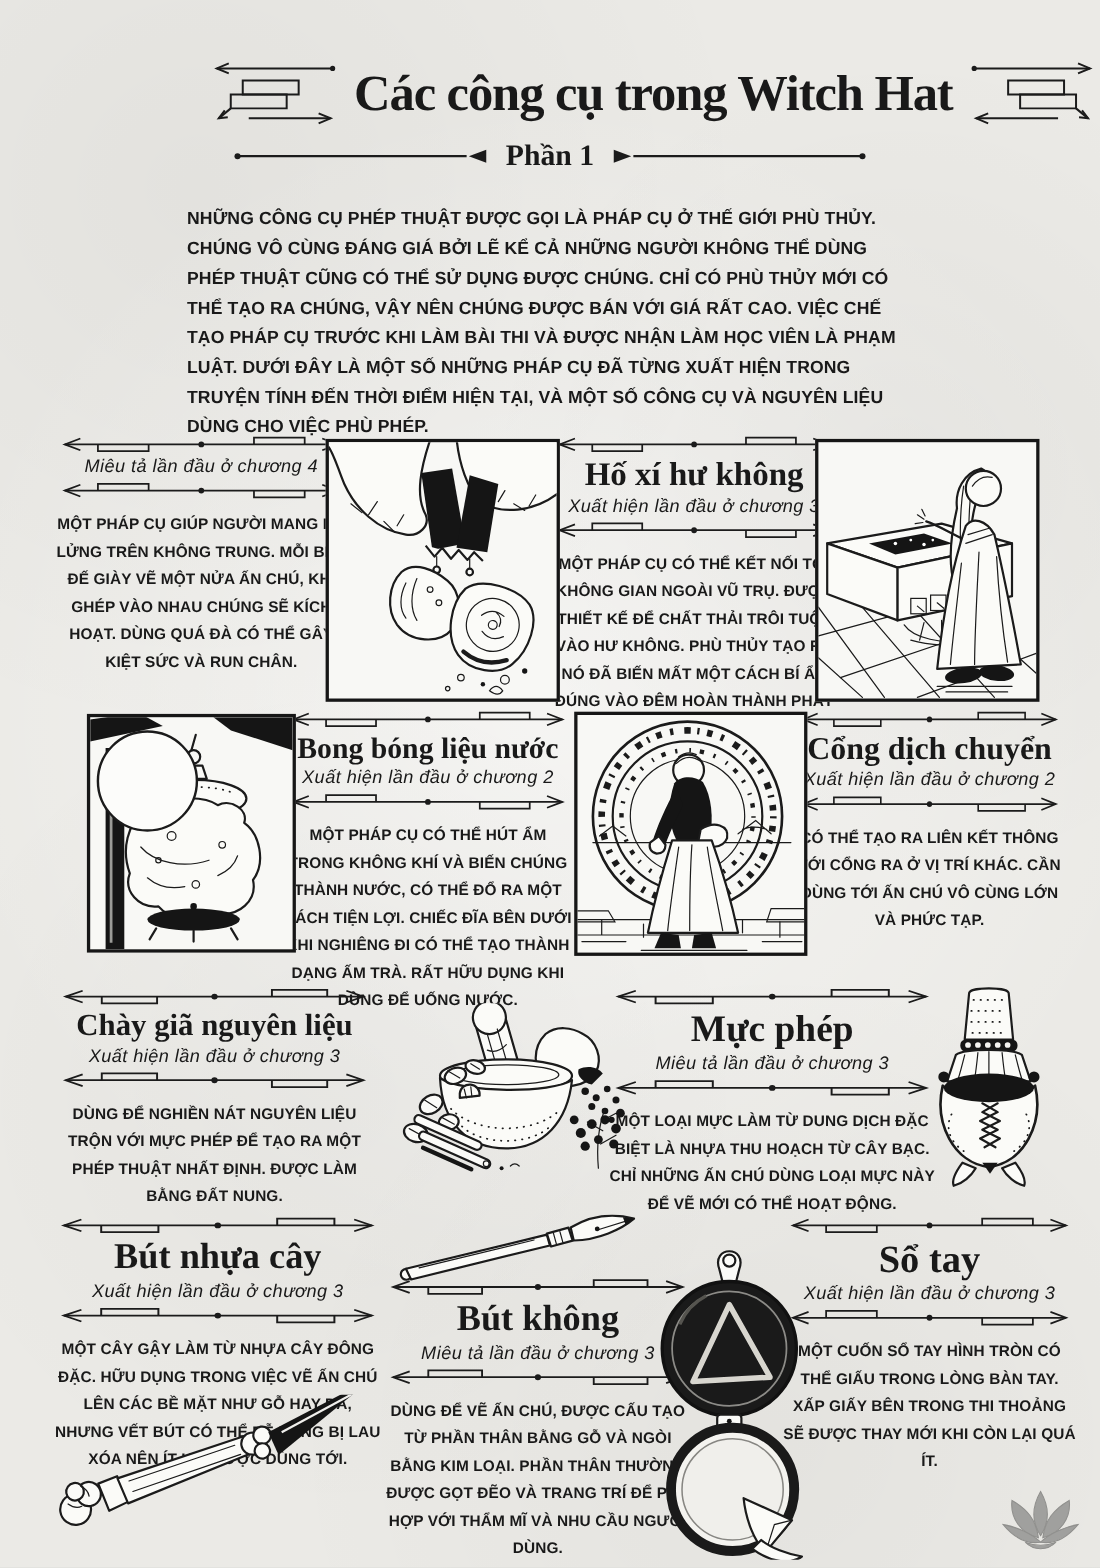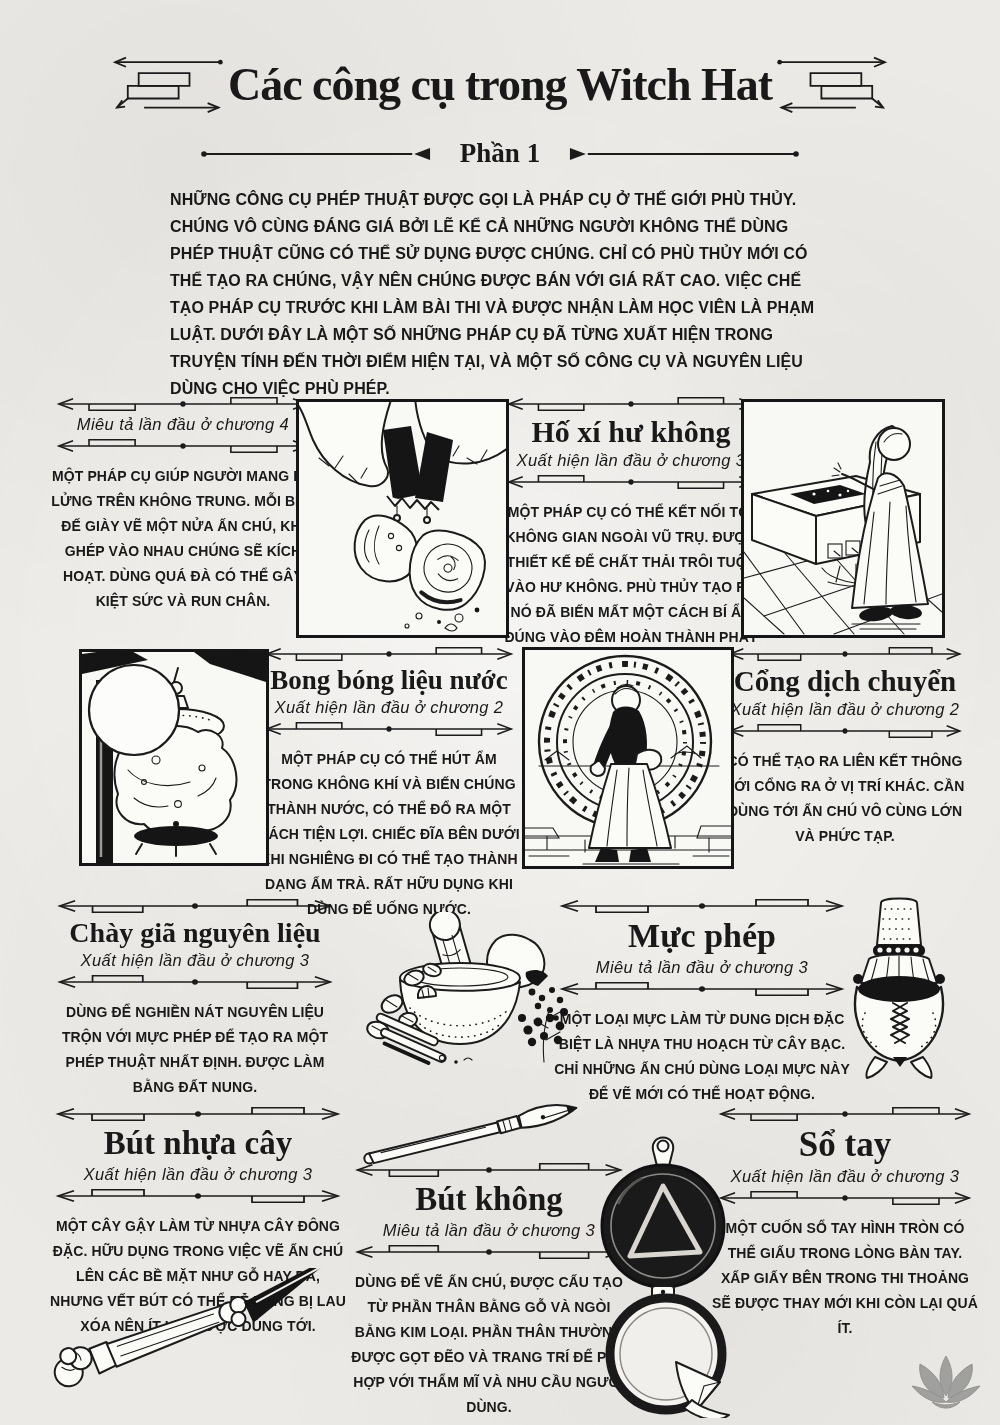"Các công cụ trong Witch" .title-row { gap: 4px -> 16px; justify-content: center -> flex-end }
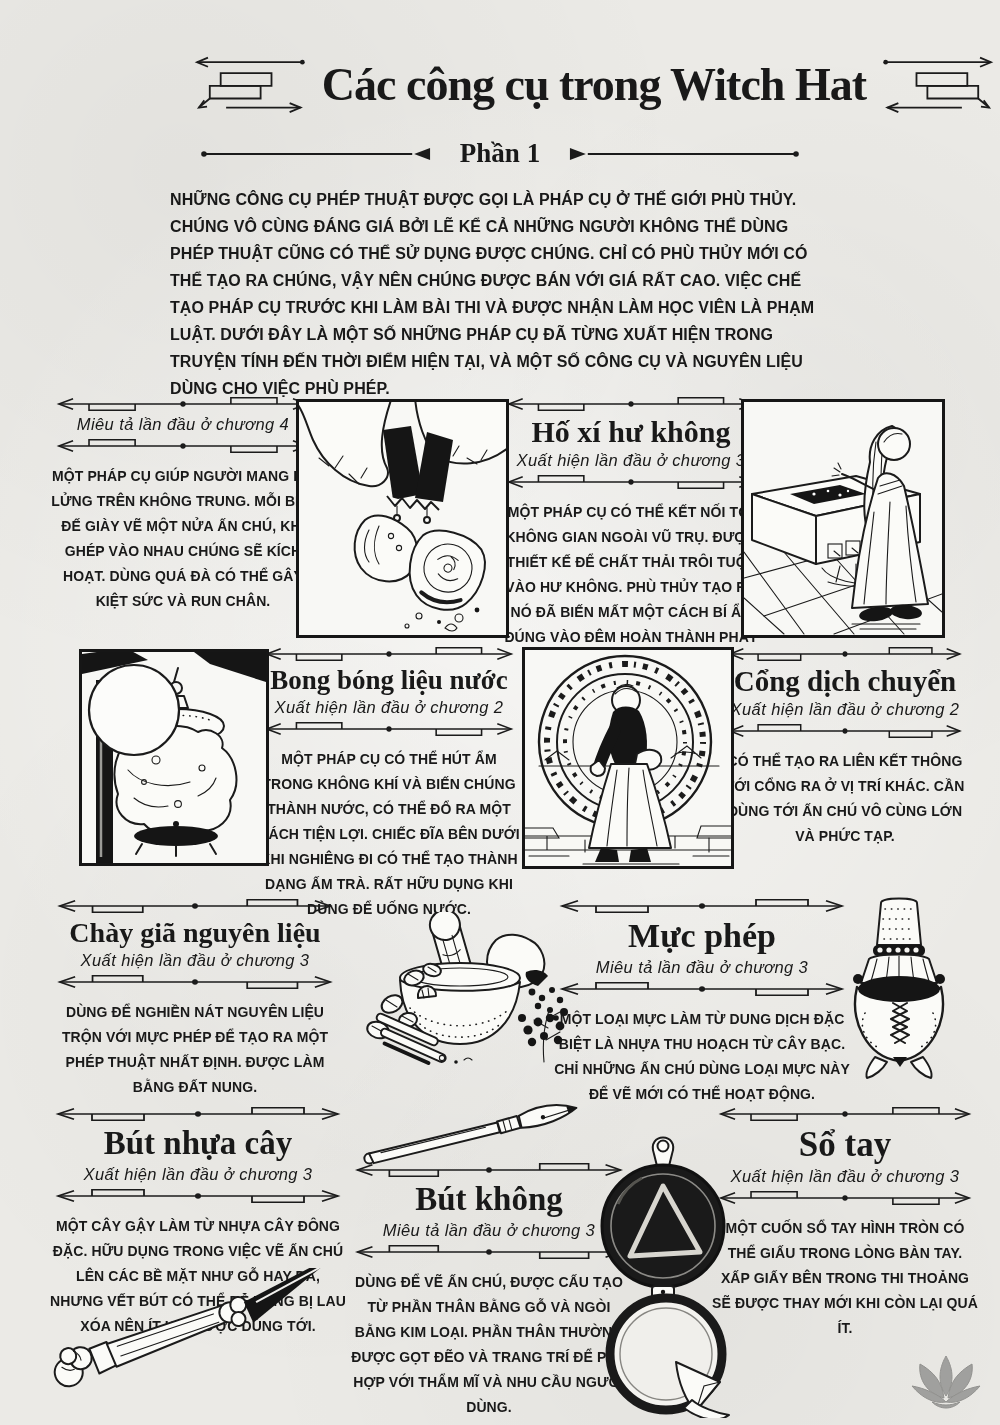"Phần 1" .phan-label { margin: 12px -> 0 }
